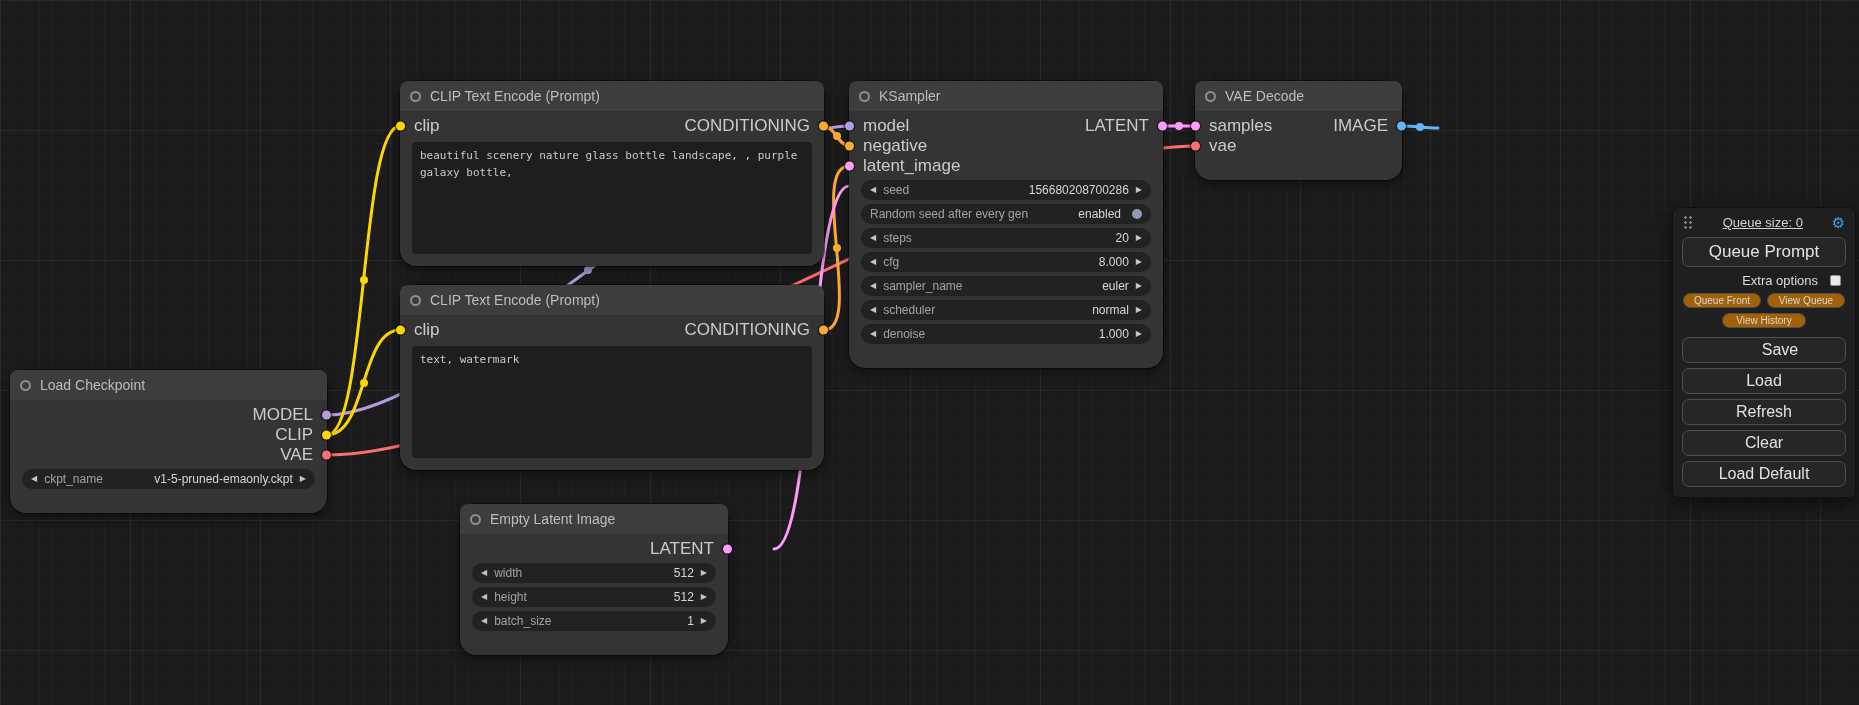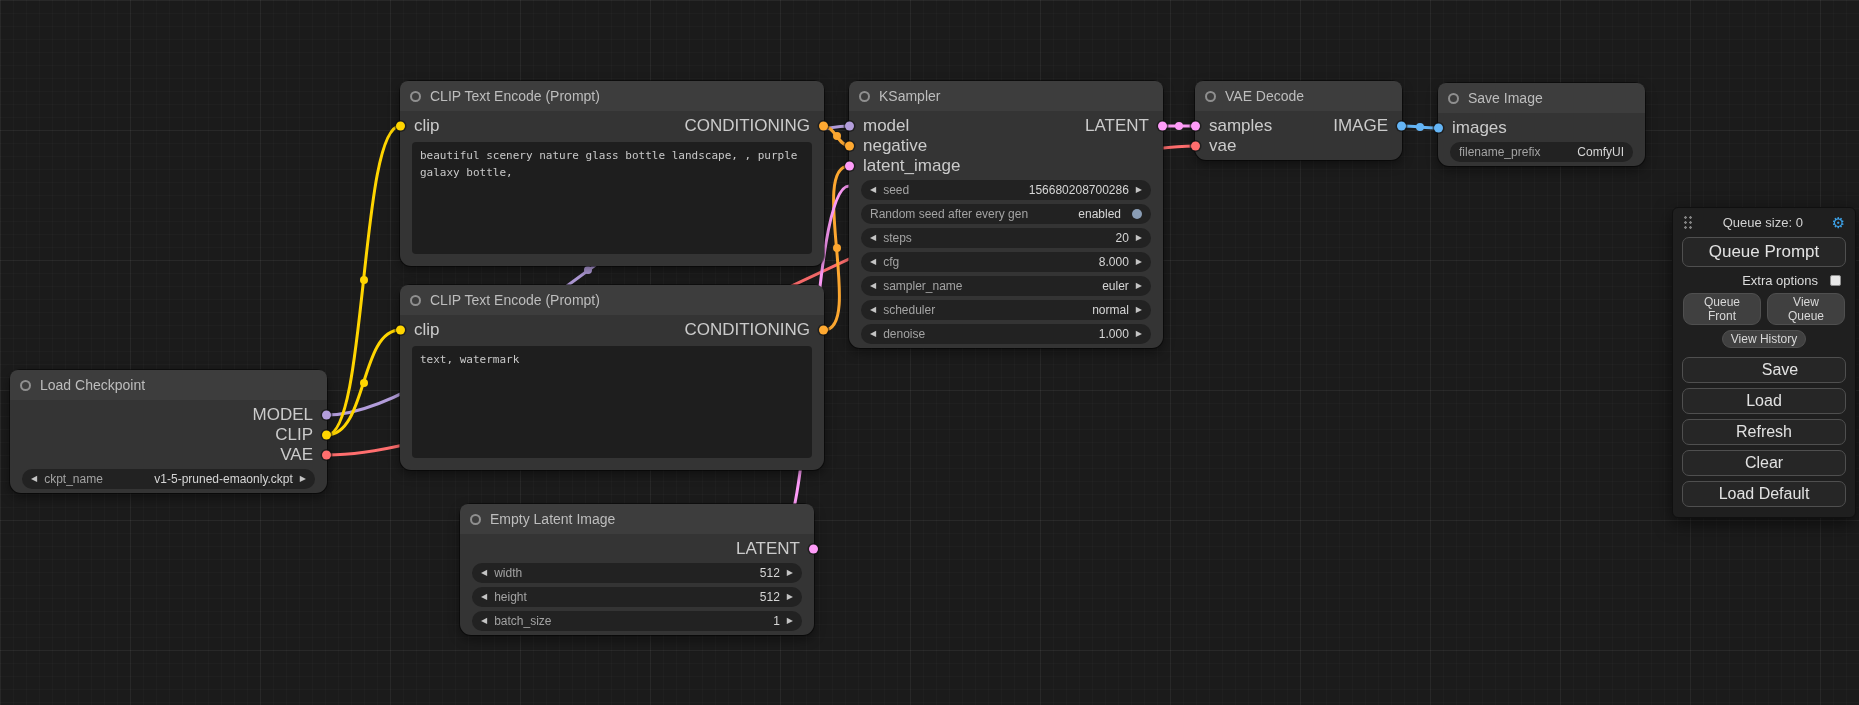"CLIP Text Encode (Prompt)" .node { border-radius: 11px -> 16px }
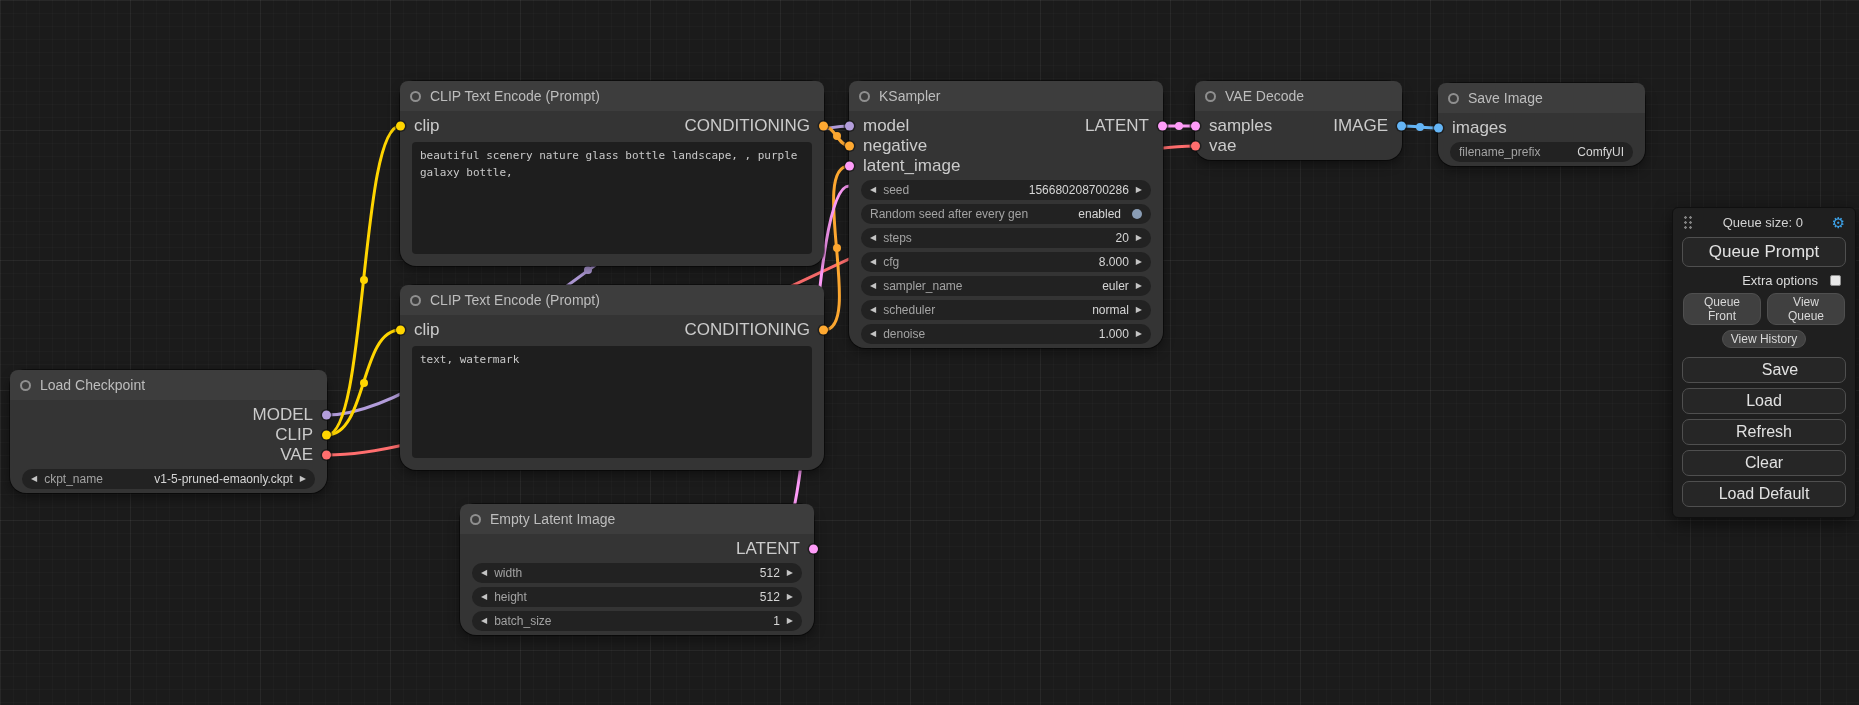"Save Image" div.node { html: <div> <div> <span></span> <span>Save Image</span> </div> <div> <div> <span></span> <span>images</span> </div> <div> <span>filename_prefix</span> <span>ComfyUI</span> </div> </div> </div> -> none }
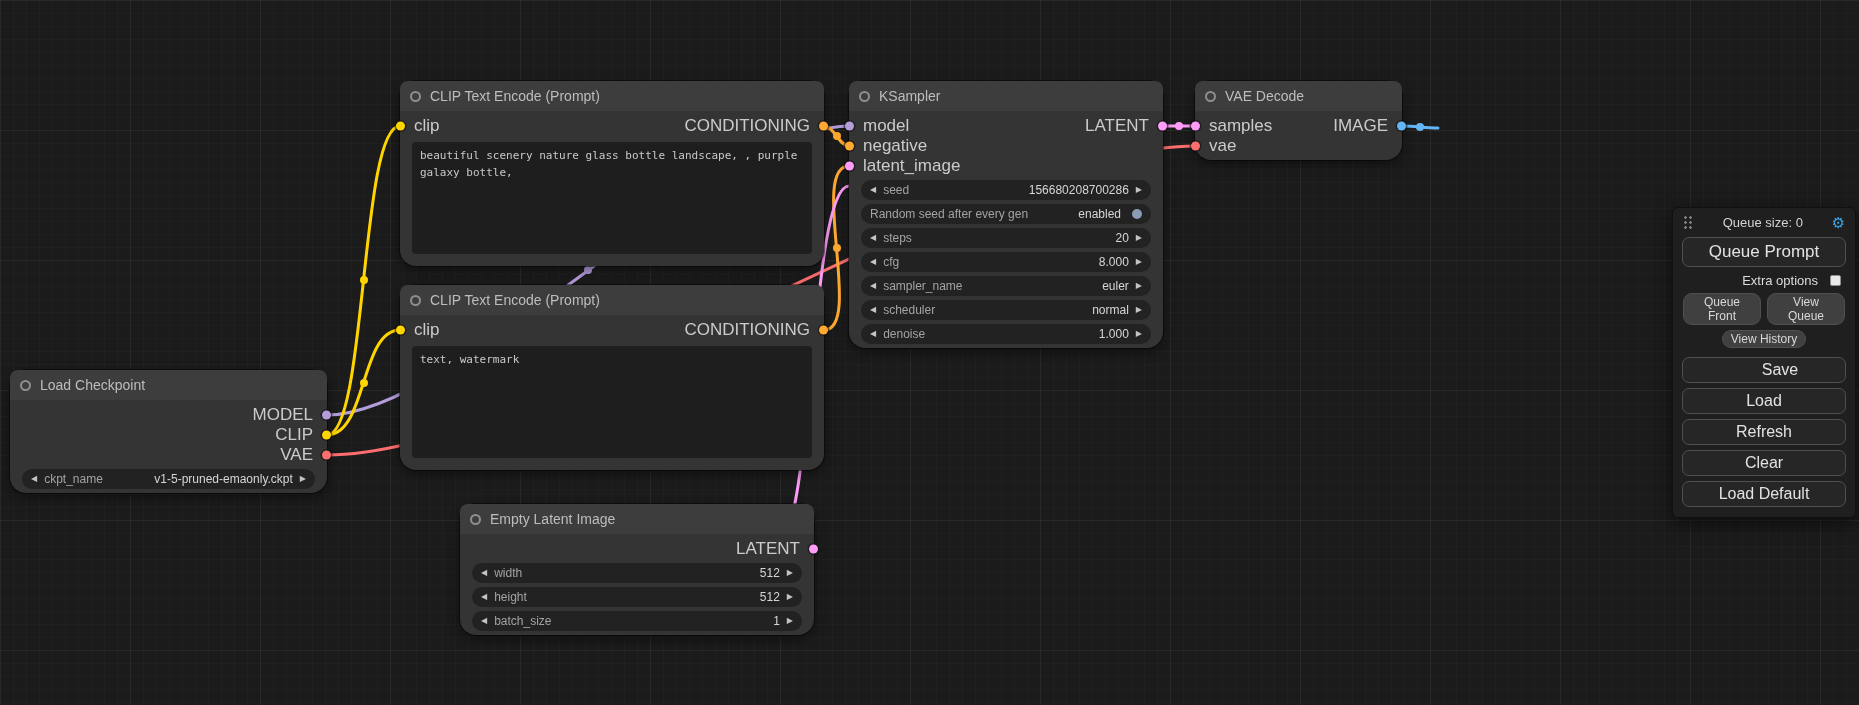"model" .node-body.pb { padding-bottom: 4px -> 24px }
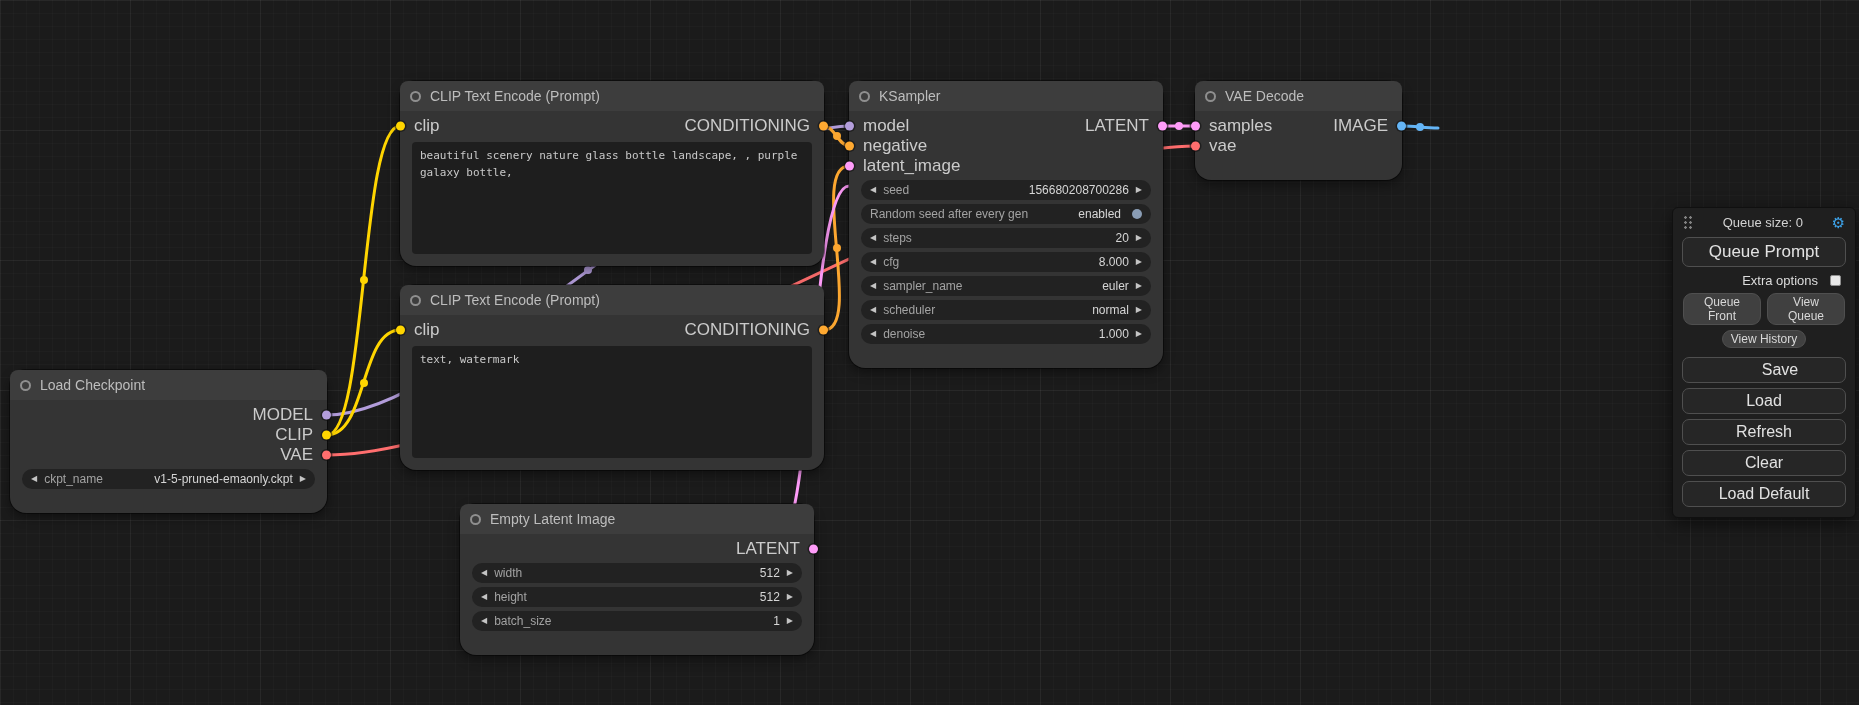"Queue size: 0" .qp-title { text-decoration: none -> underline }
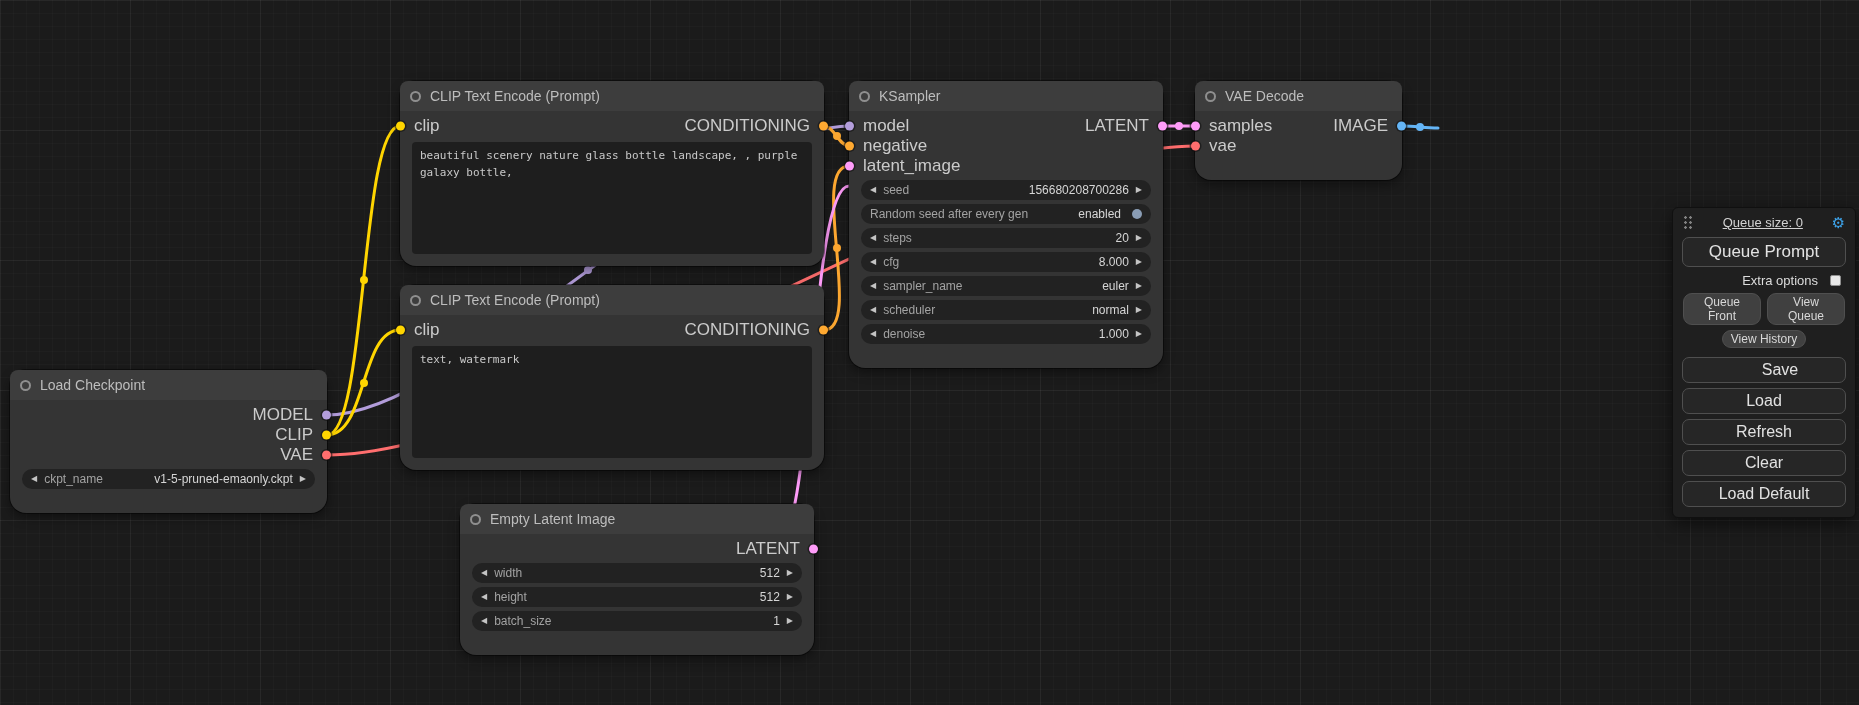"Queue Front" .qp-small { background: #404040 -> #a16207; font-size: 12px -> 10px }
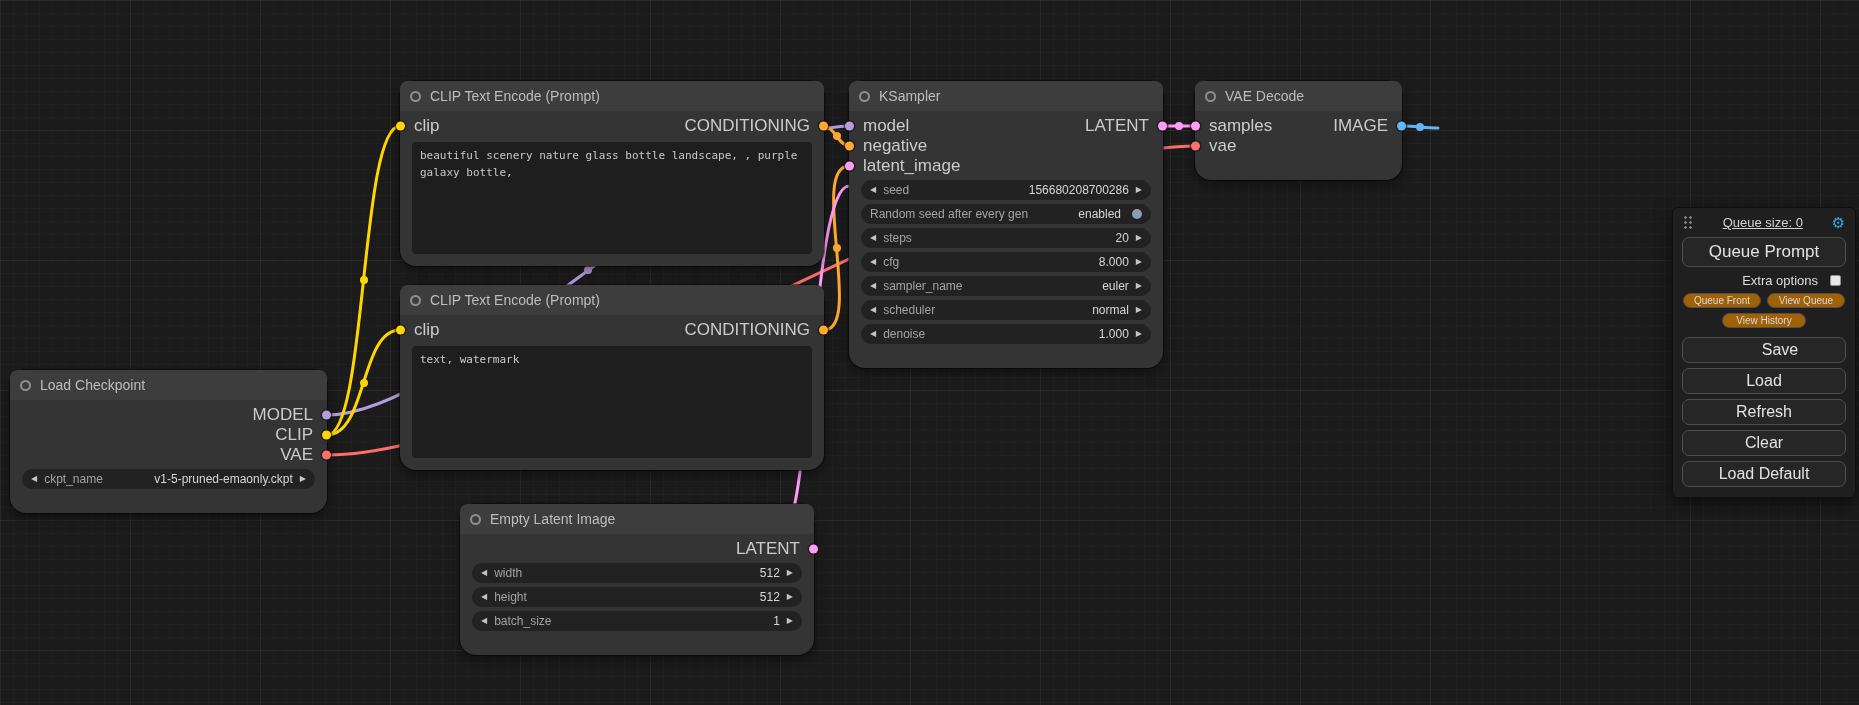"Empty Latent Image" div.node { width: 354px -> 268px }
